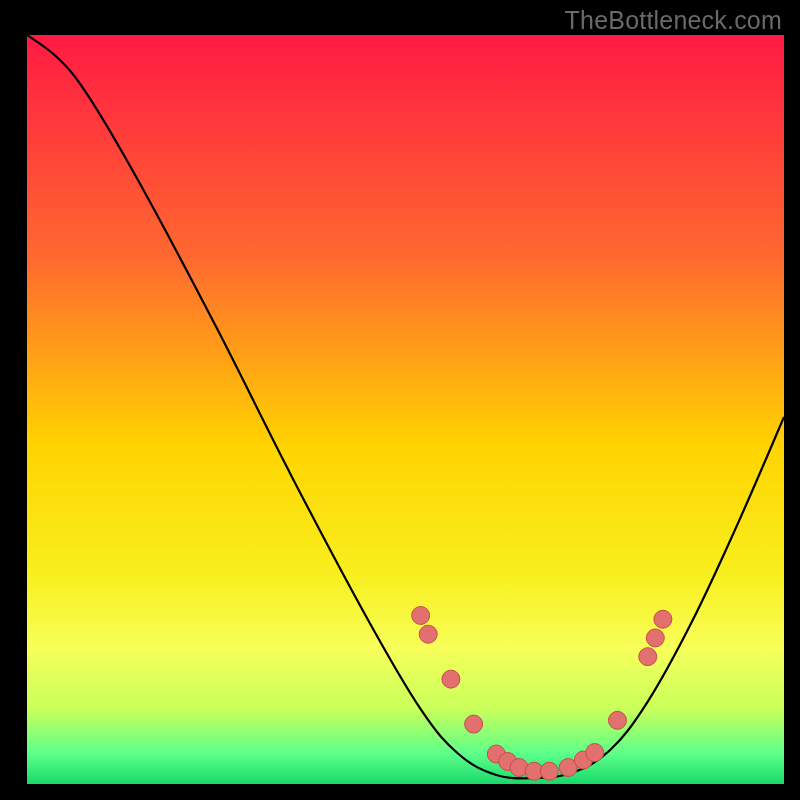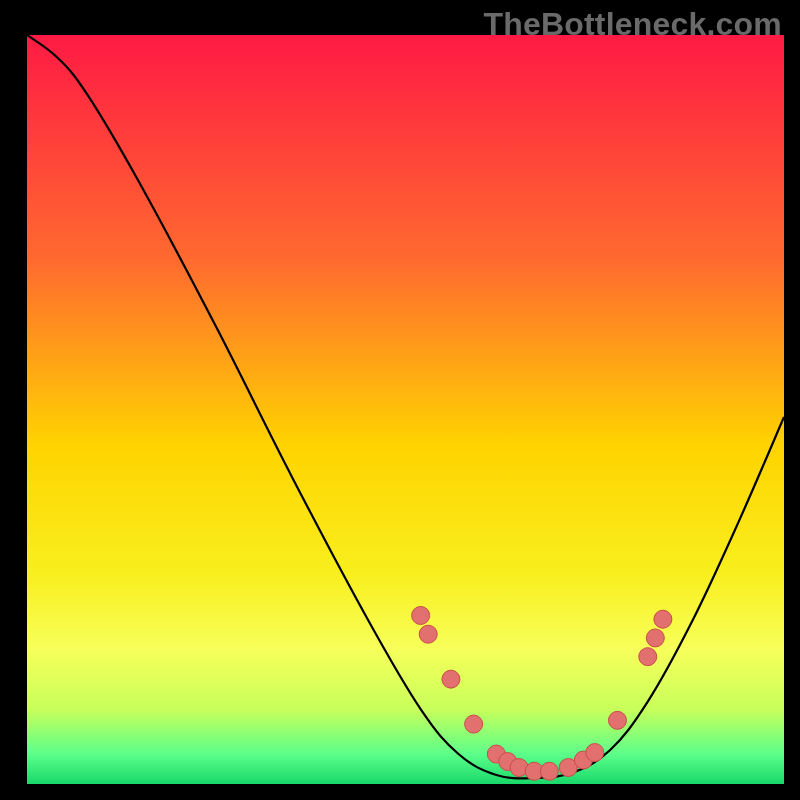"TheBottleneck.com" .watermark { font-size: 32px -> 25px; font-weight: 700 -> 400 }
